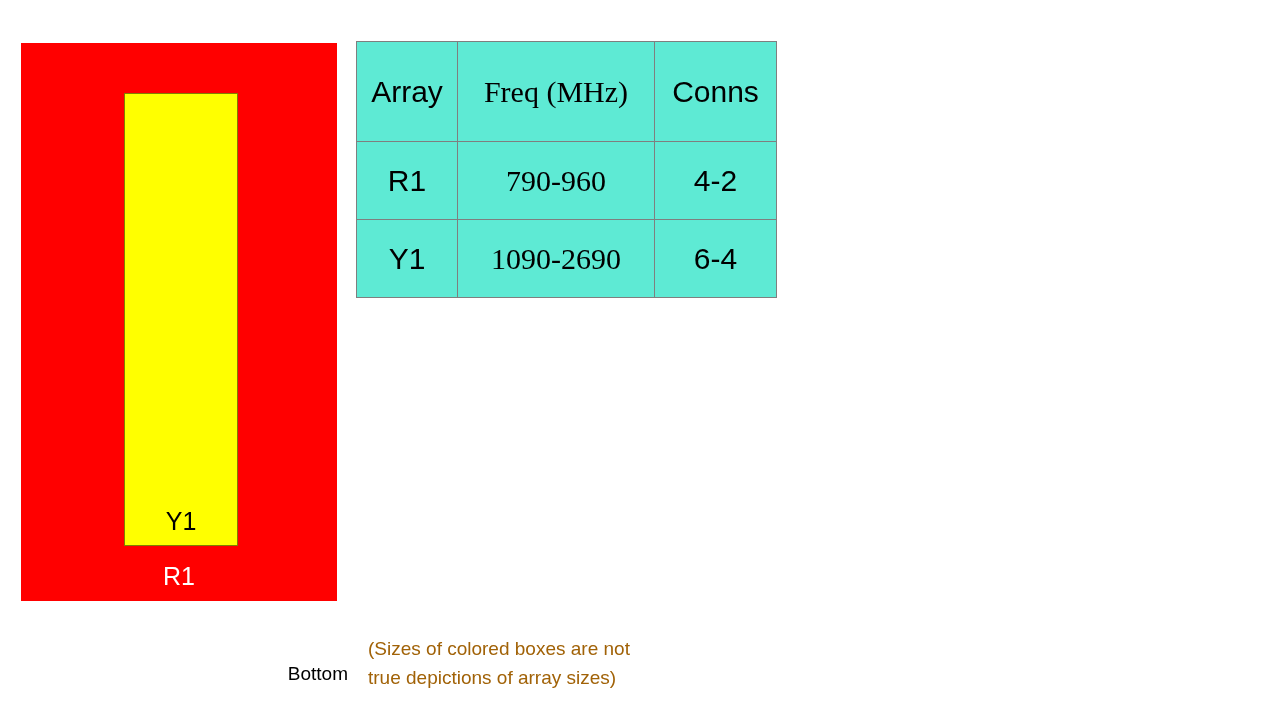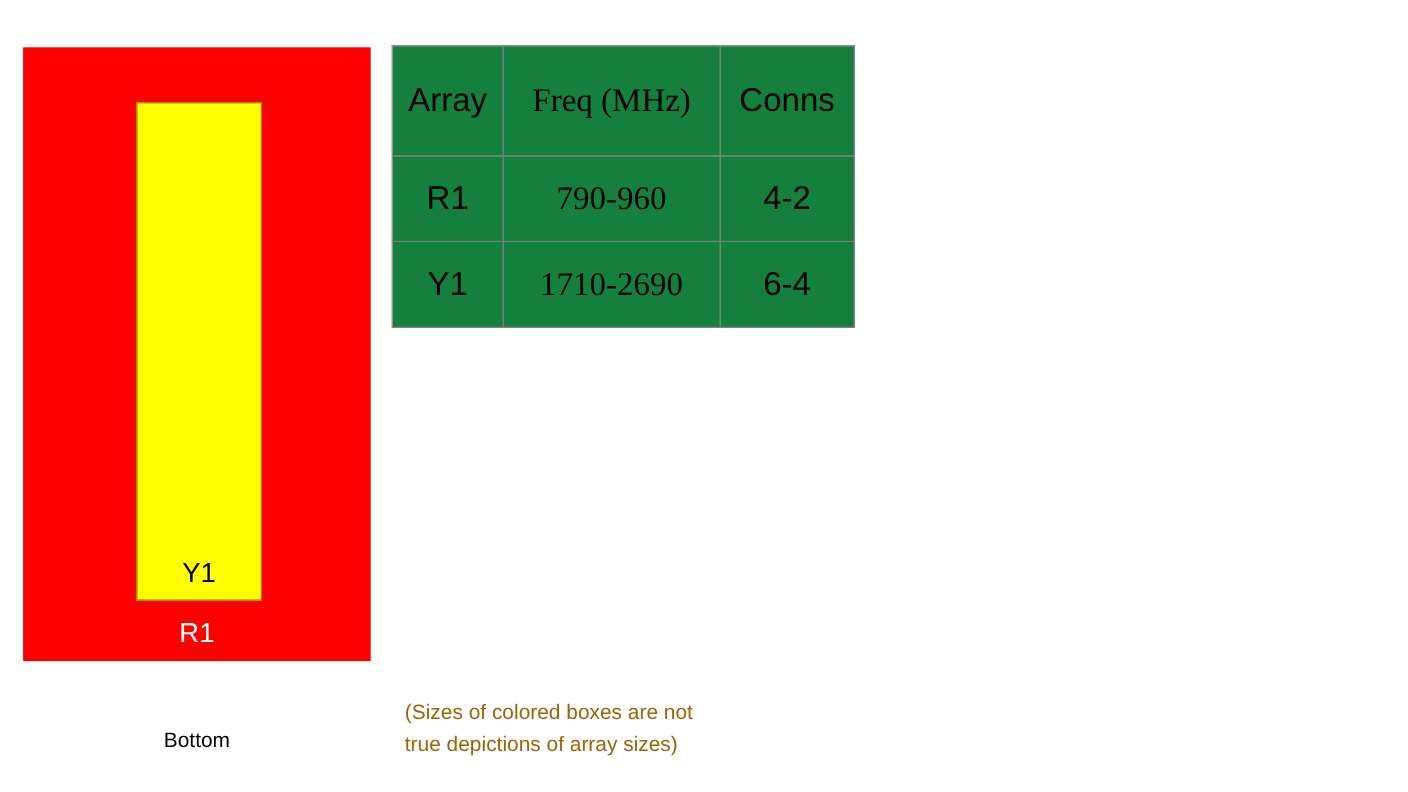"Array" #array-table td, #array-table th { background: #15803d -> #5eead4 }
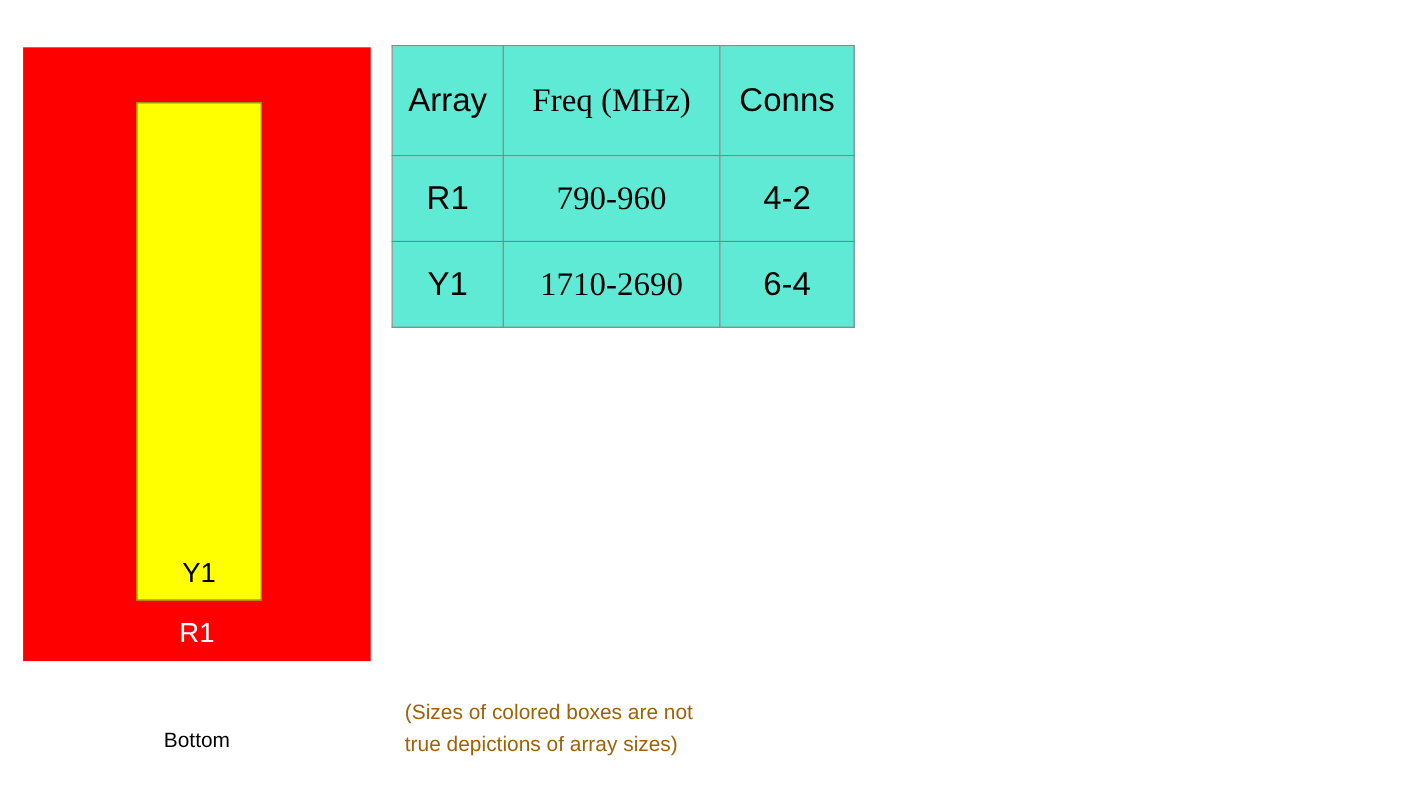"1710-2690" td.col-freq { text: 1710-2690 -> 1090-2690 }
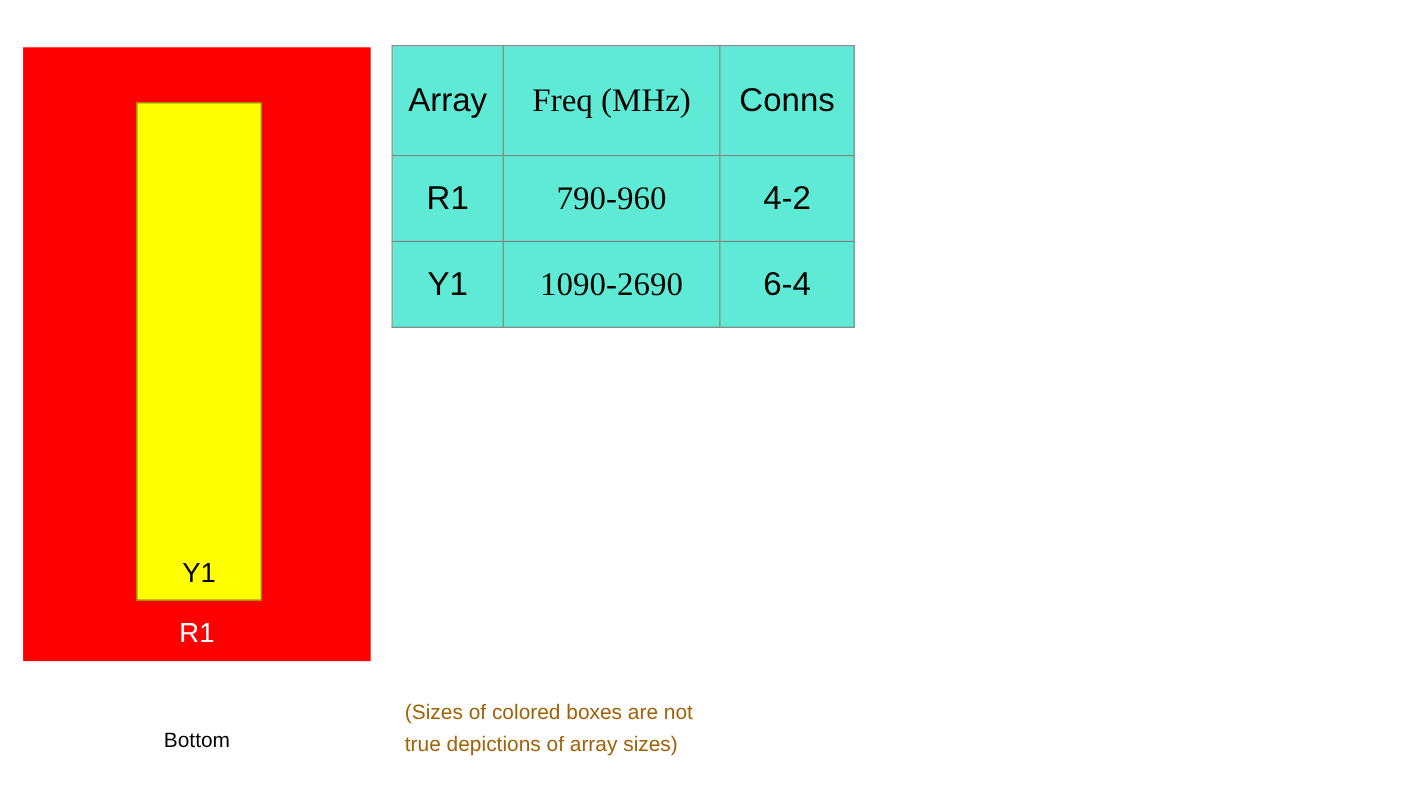"Bottom" #bottom-label { left: 21px -> 32px; text-align: center -> right }
